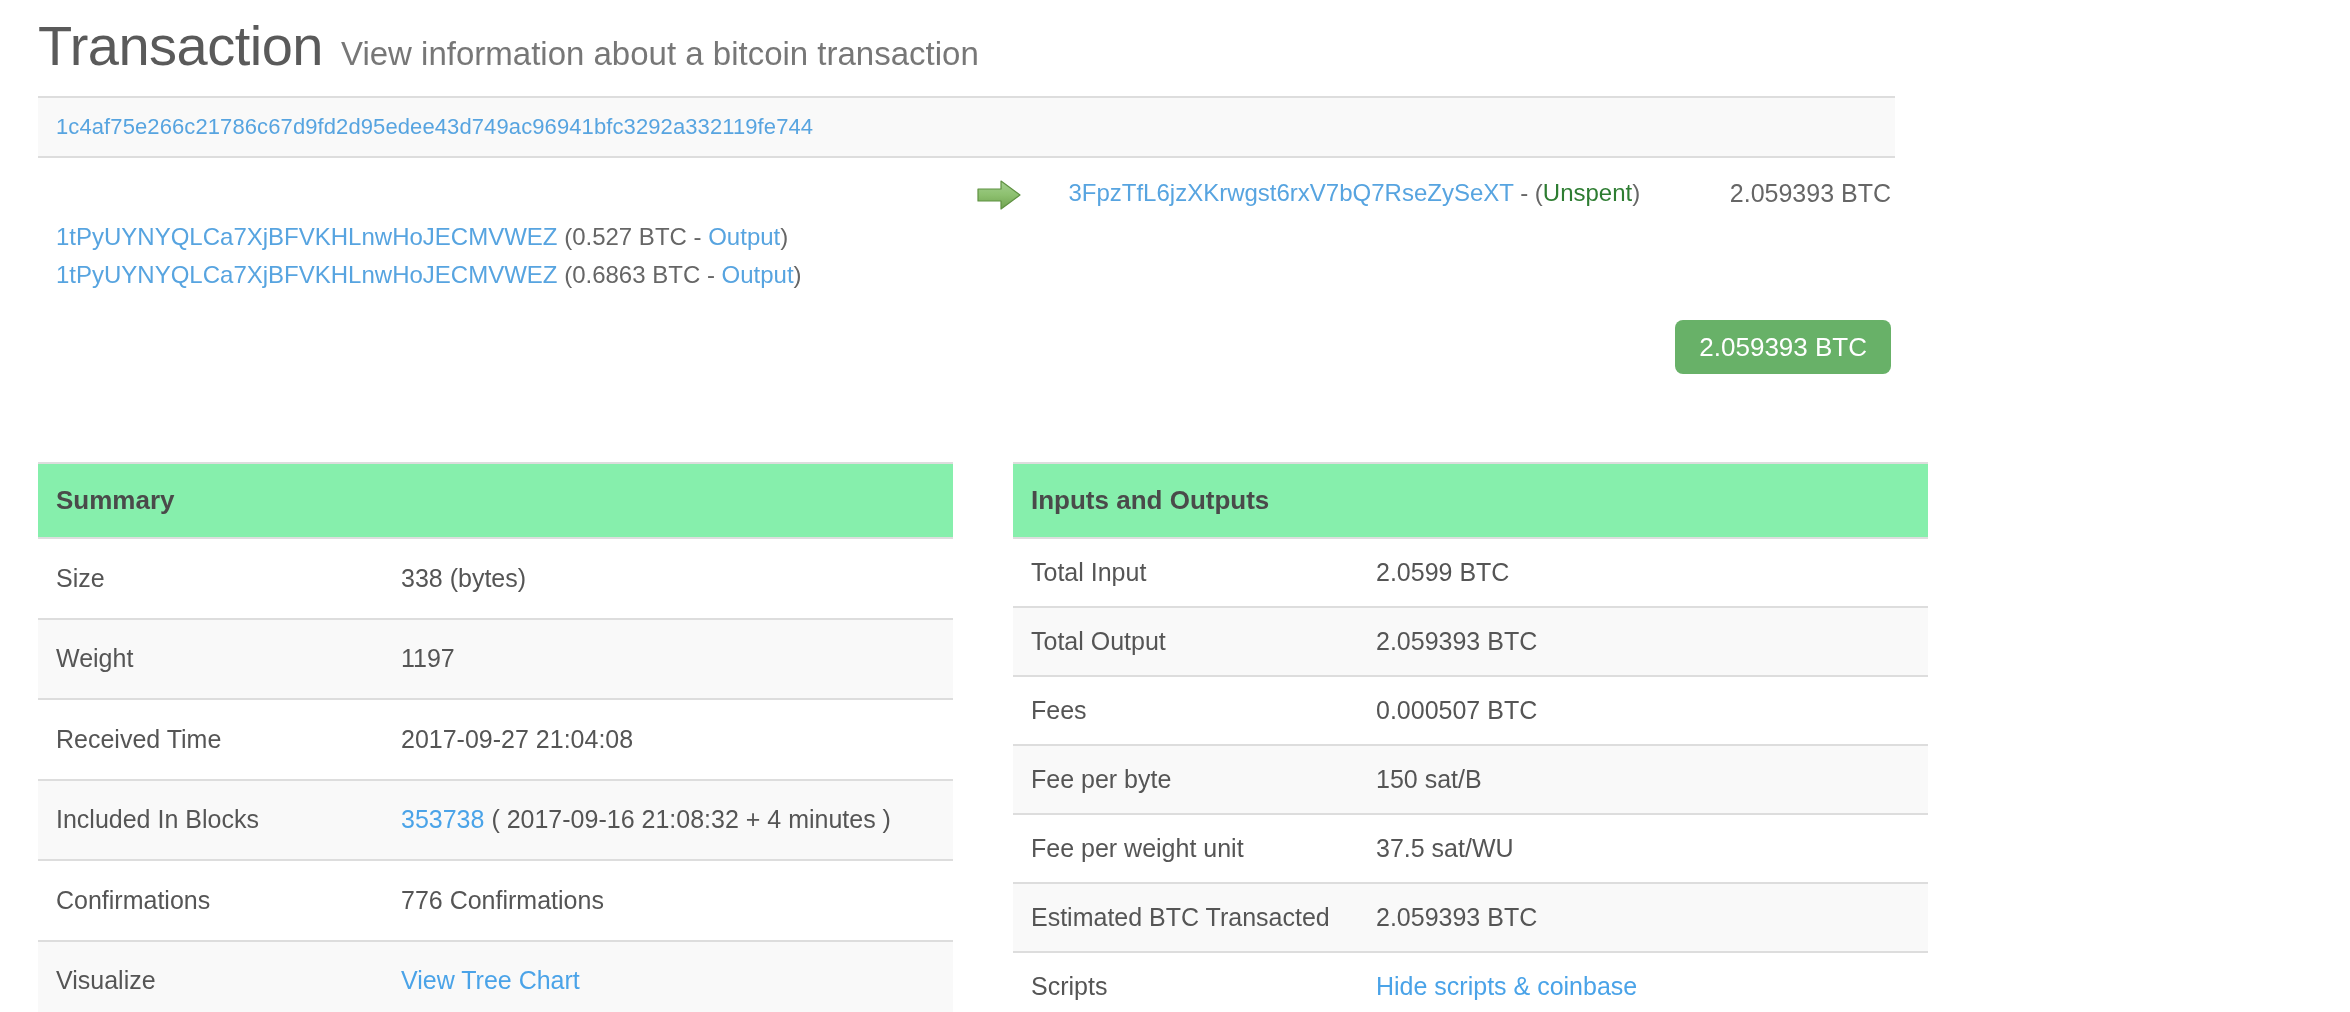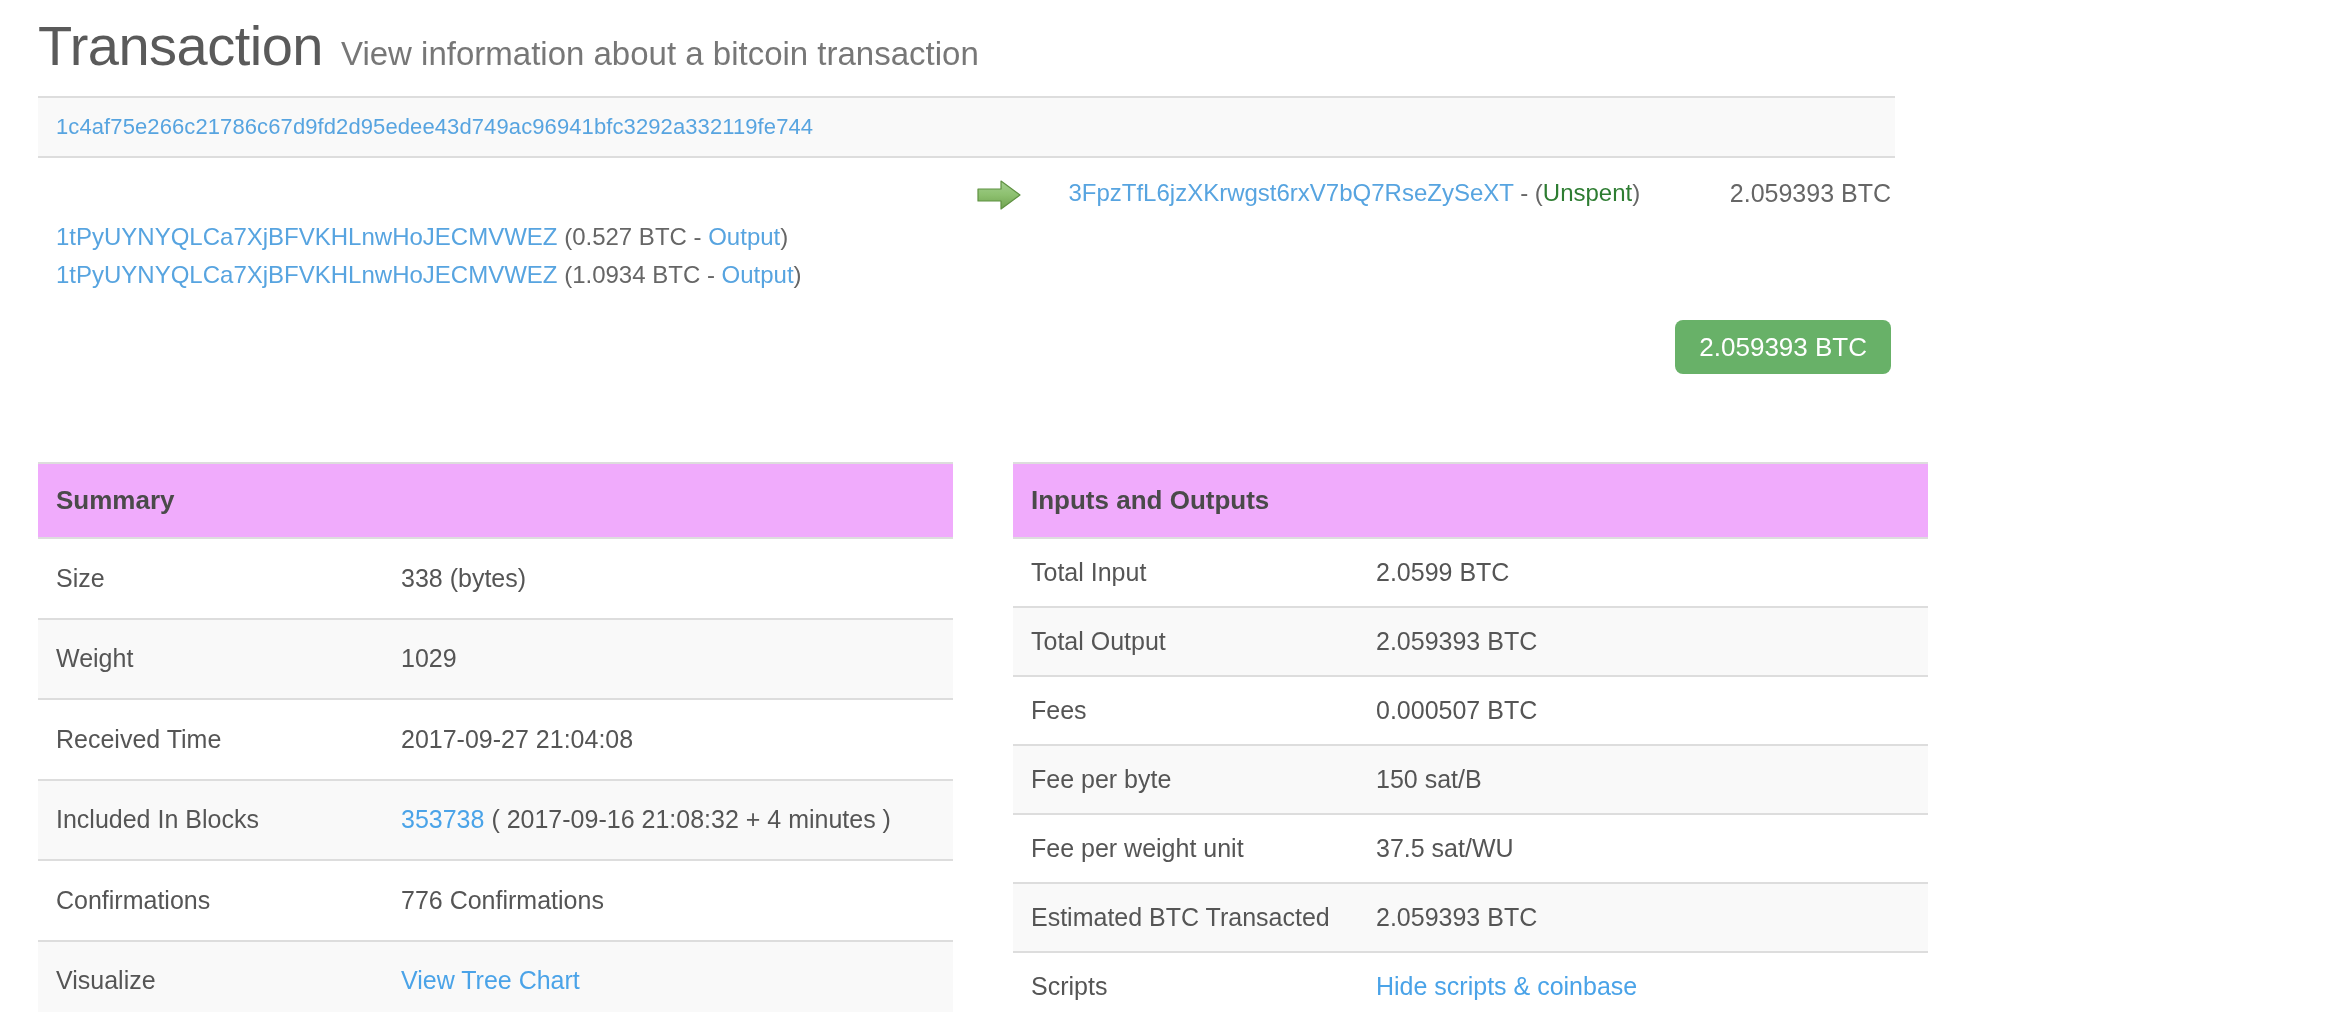"1.0934 BTC" span { text: 1.0934 -> 0.6863 }
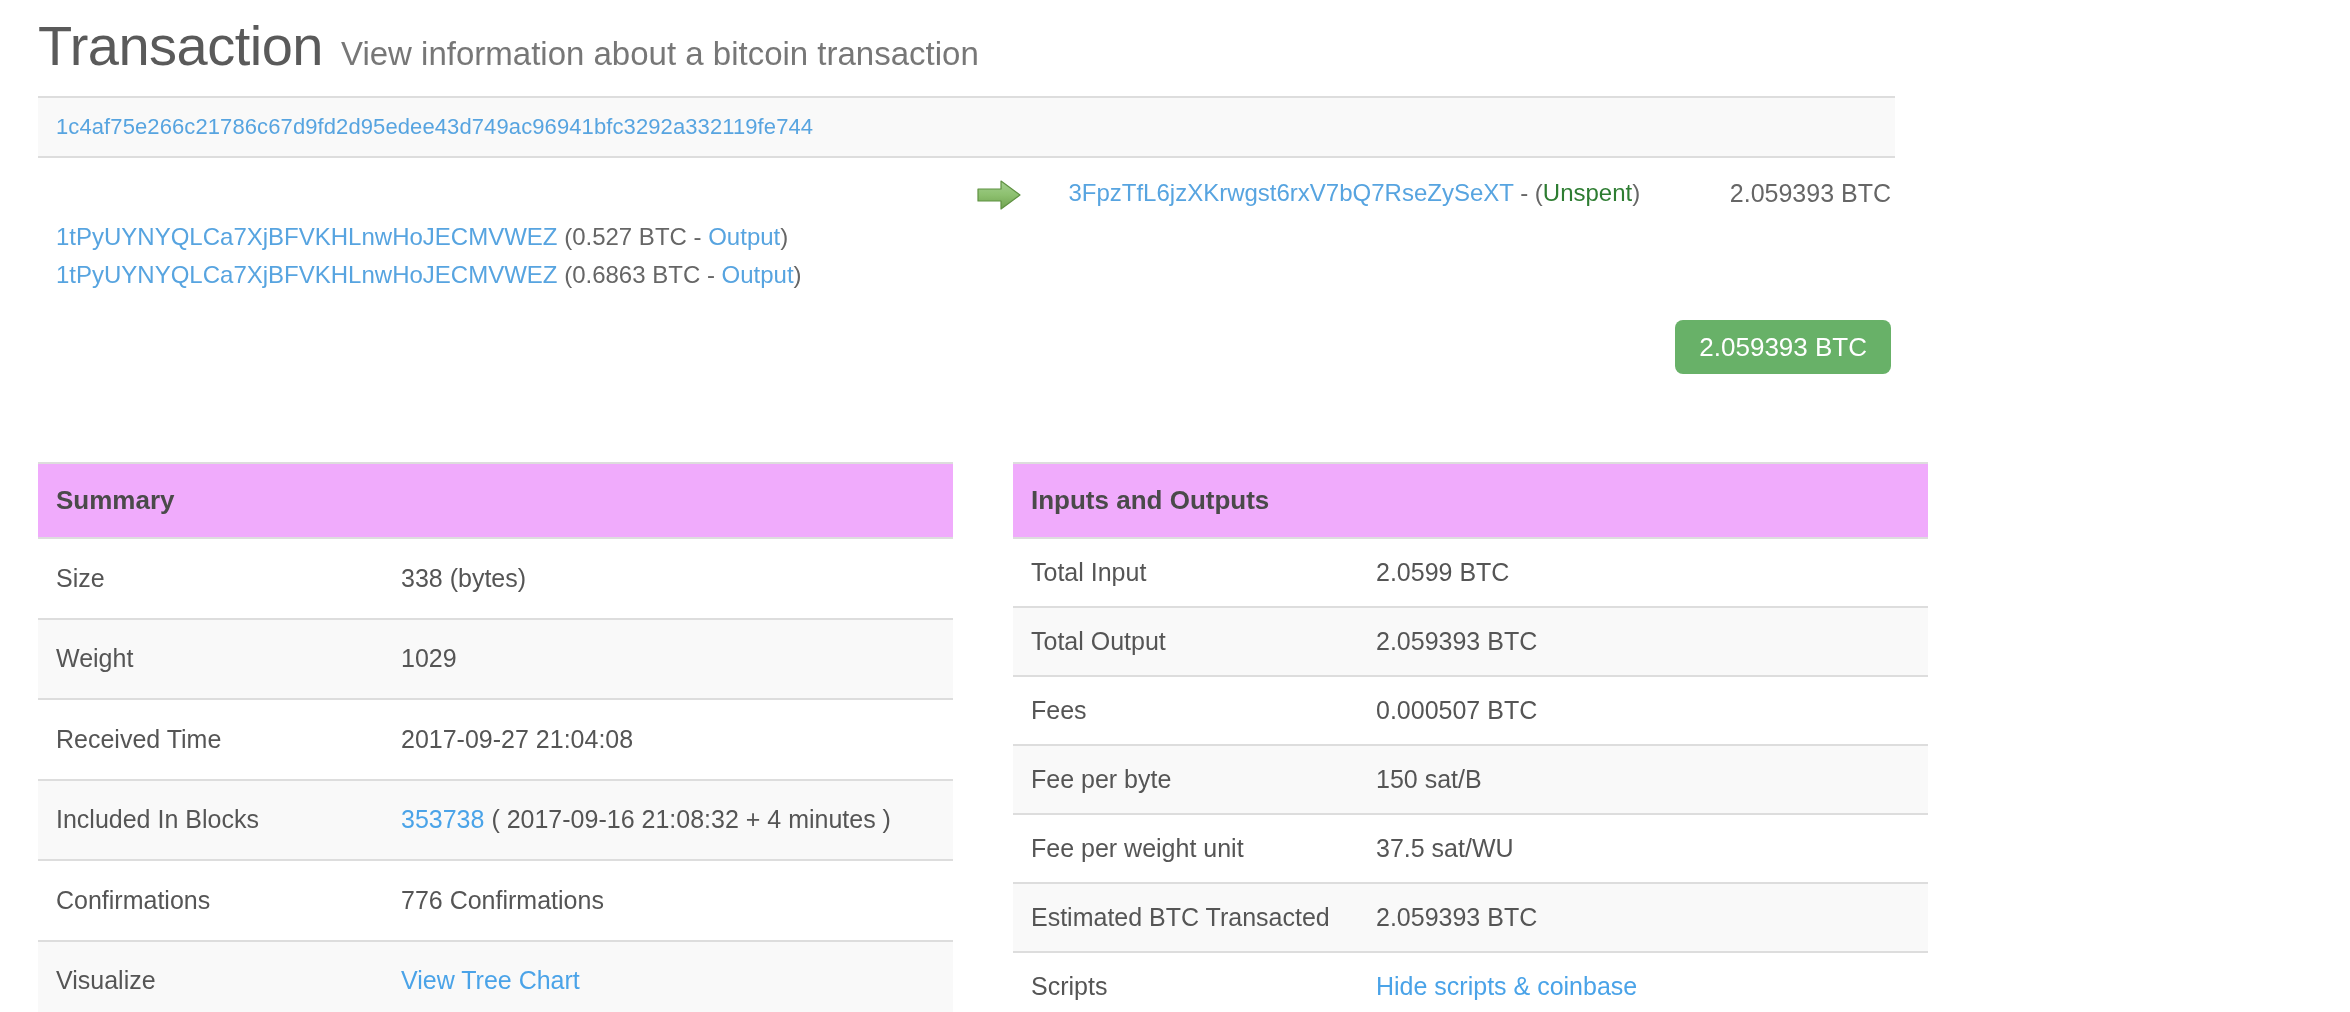"Summary" .info-table thead th { background: #f0abfc -> #86efac }
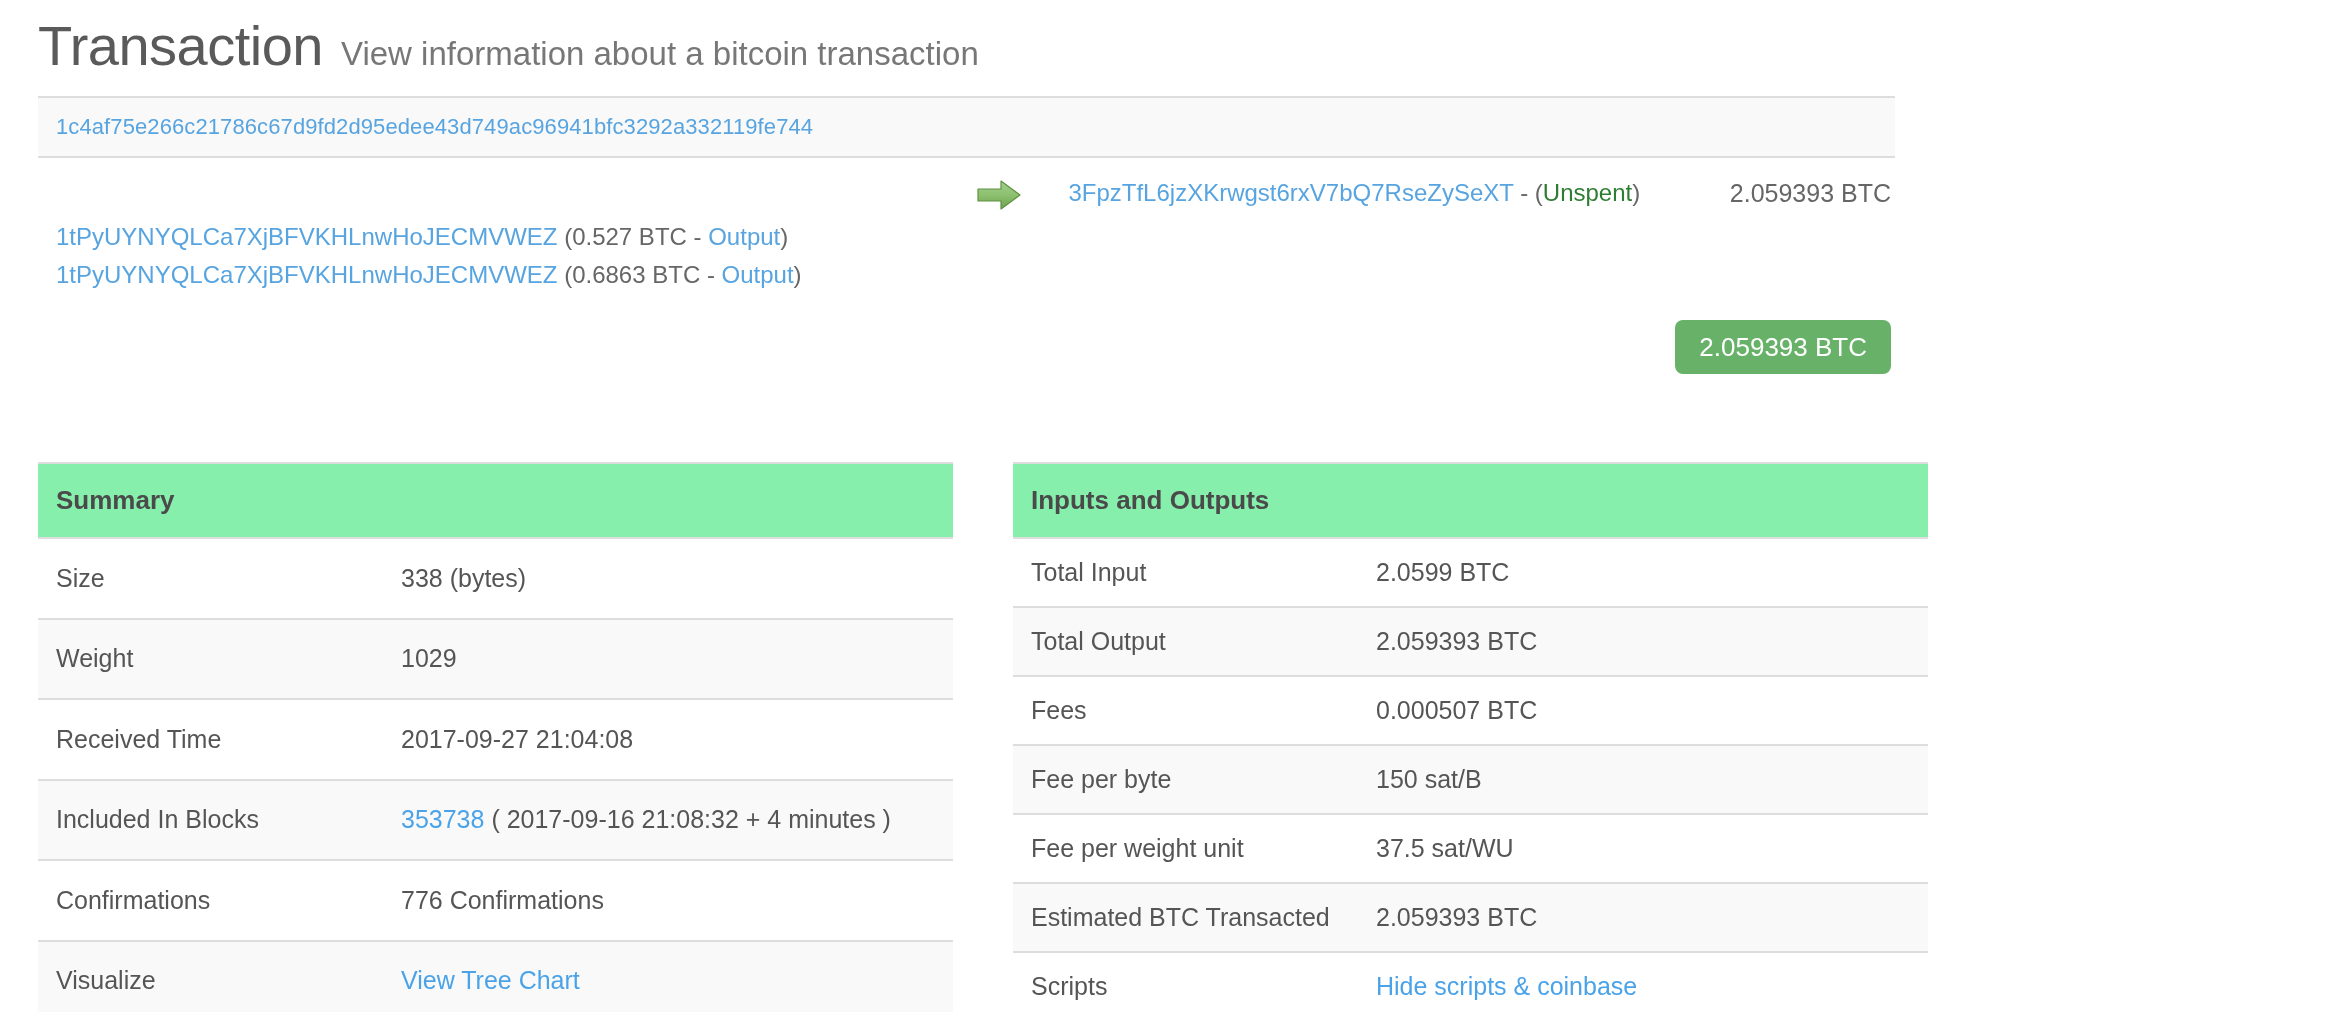"1029" td { text: 1029 -> 1197 }
